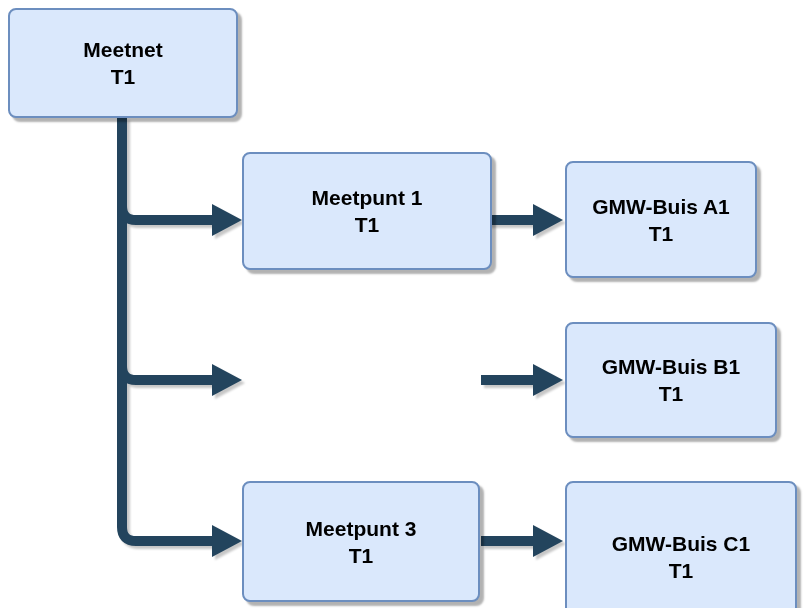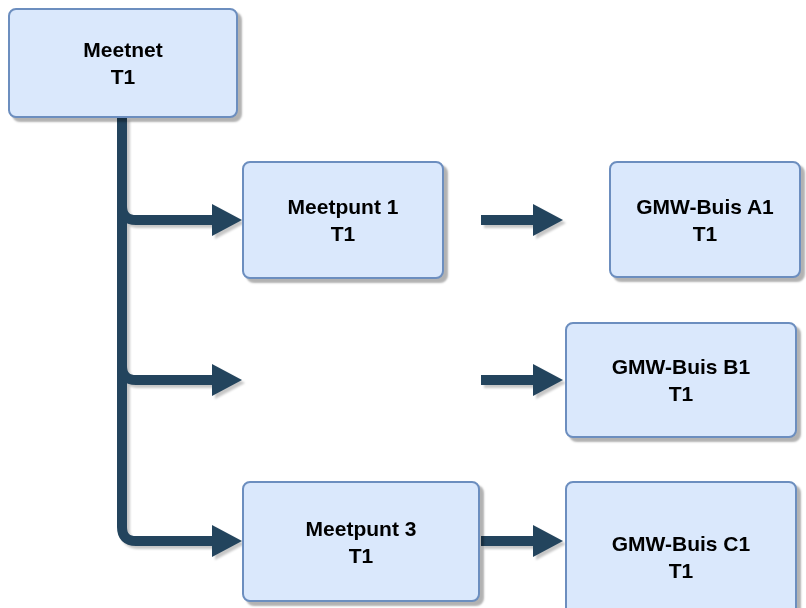"Meetpunt 1" .n-meetpunt1 { top: 161px -> 152px; width: 202px -> 250px }
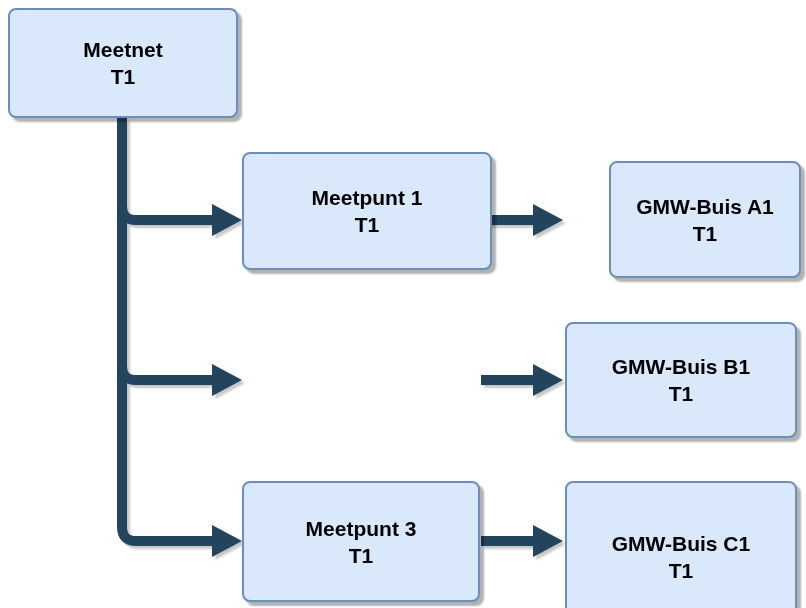"GMW-Buis A1" .n-gmw-a1 { margin-left: 44px -> none }
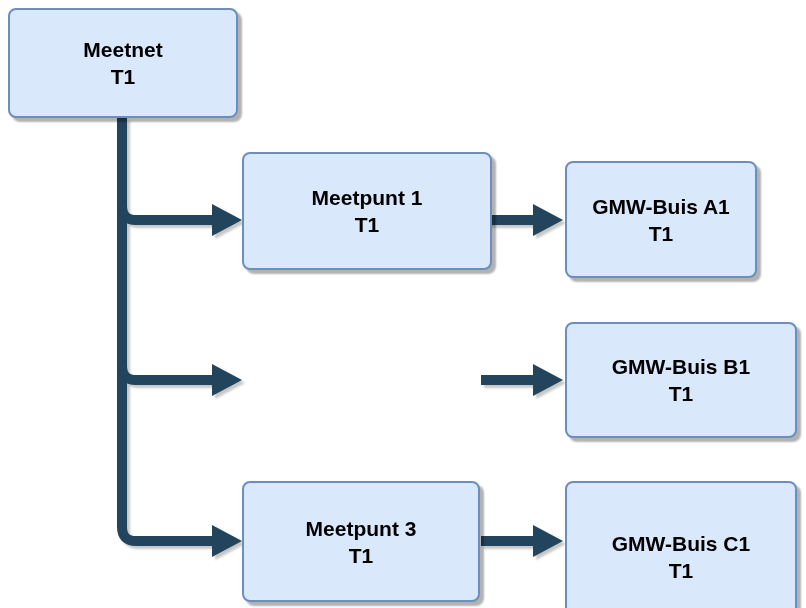"GMW-Buis B1" .n-gmw-b1 { width: 232px -> 212px }
